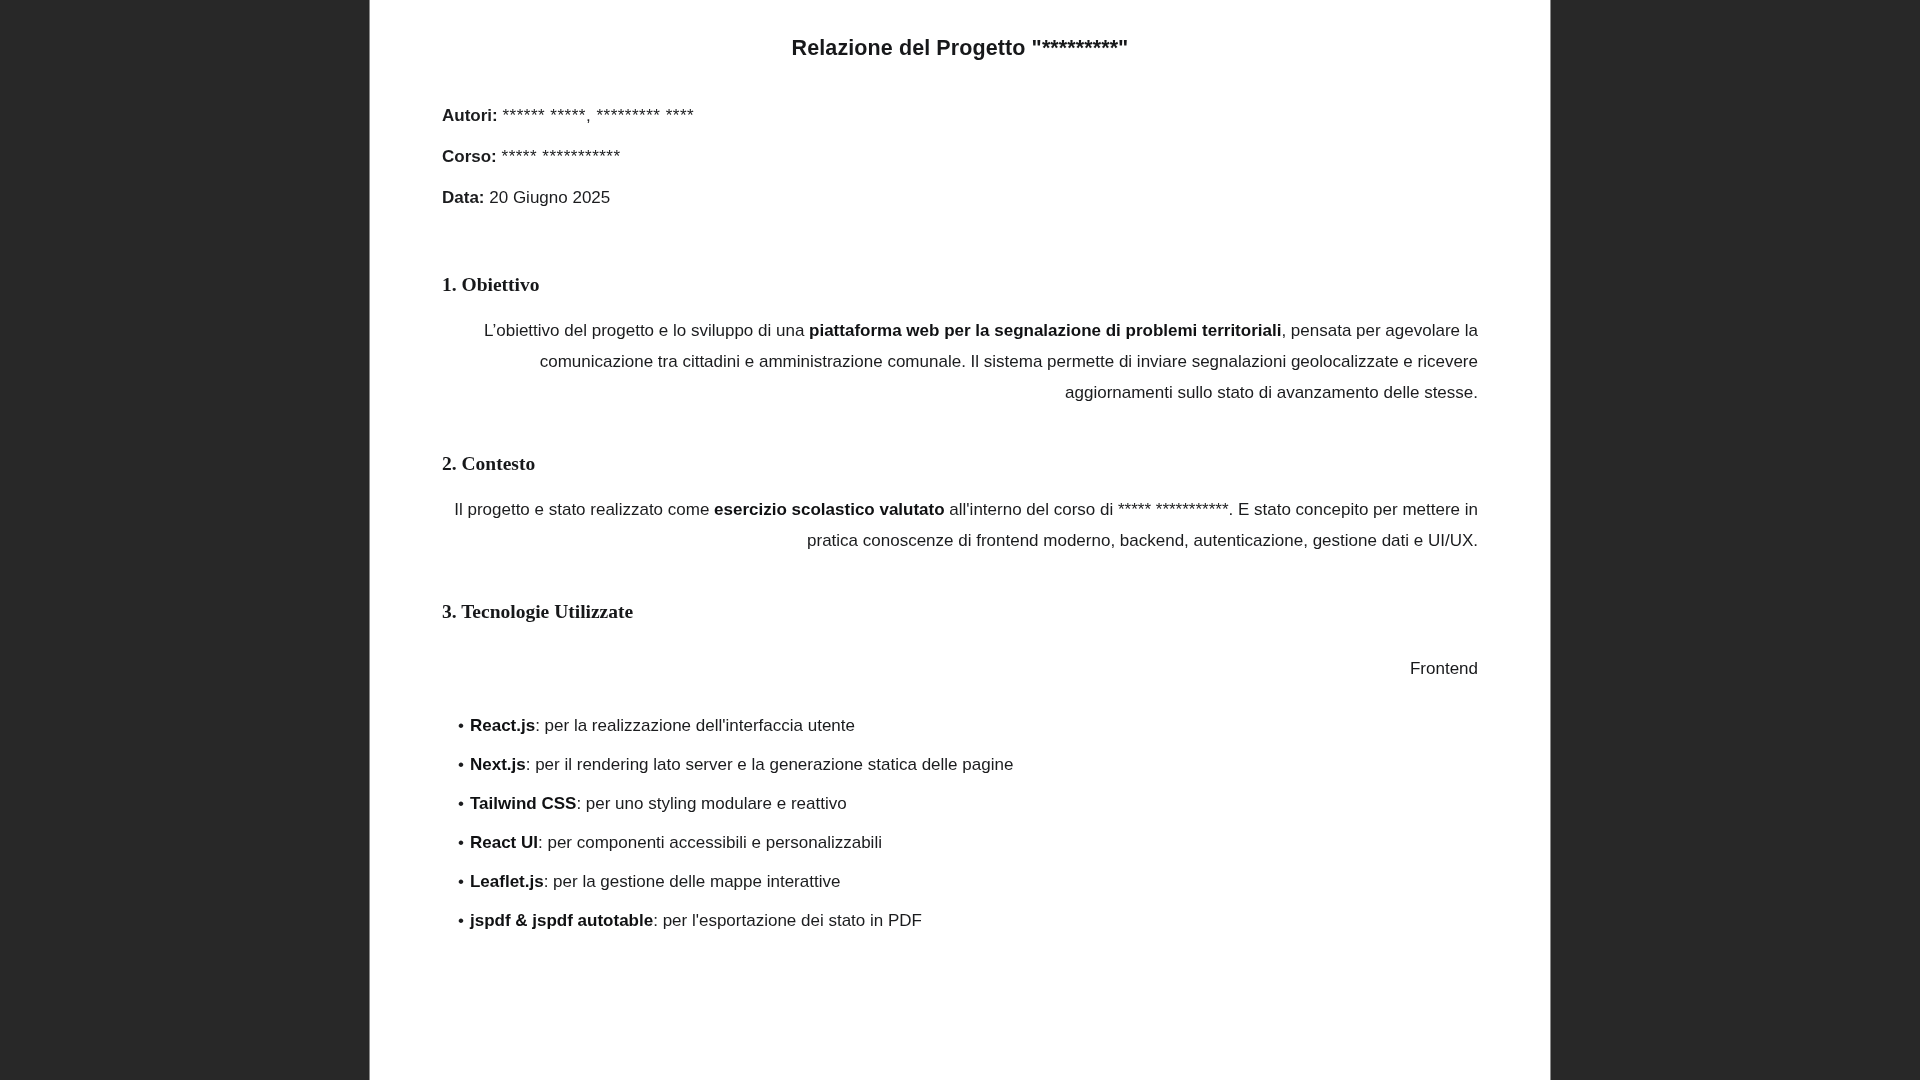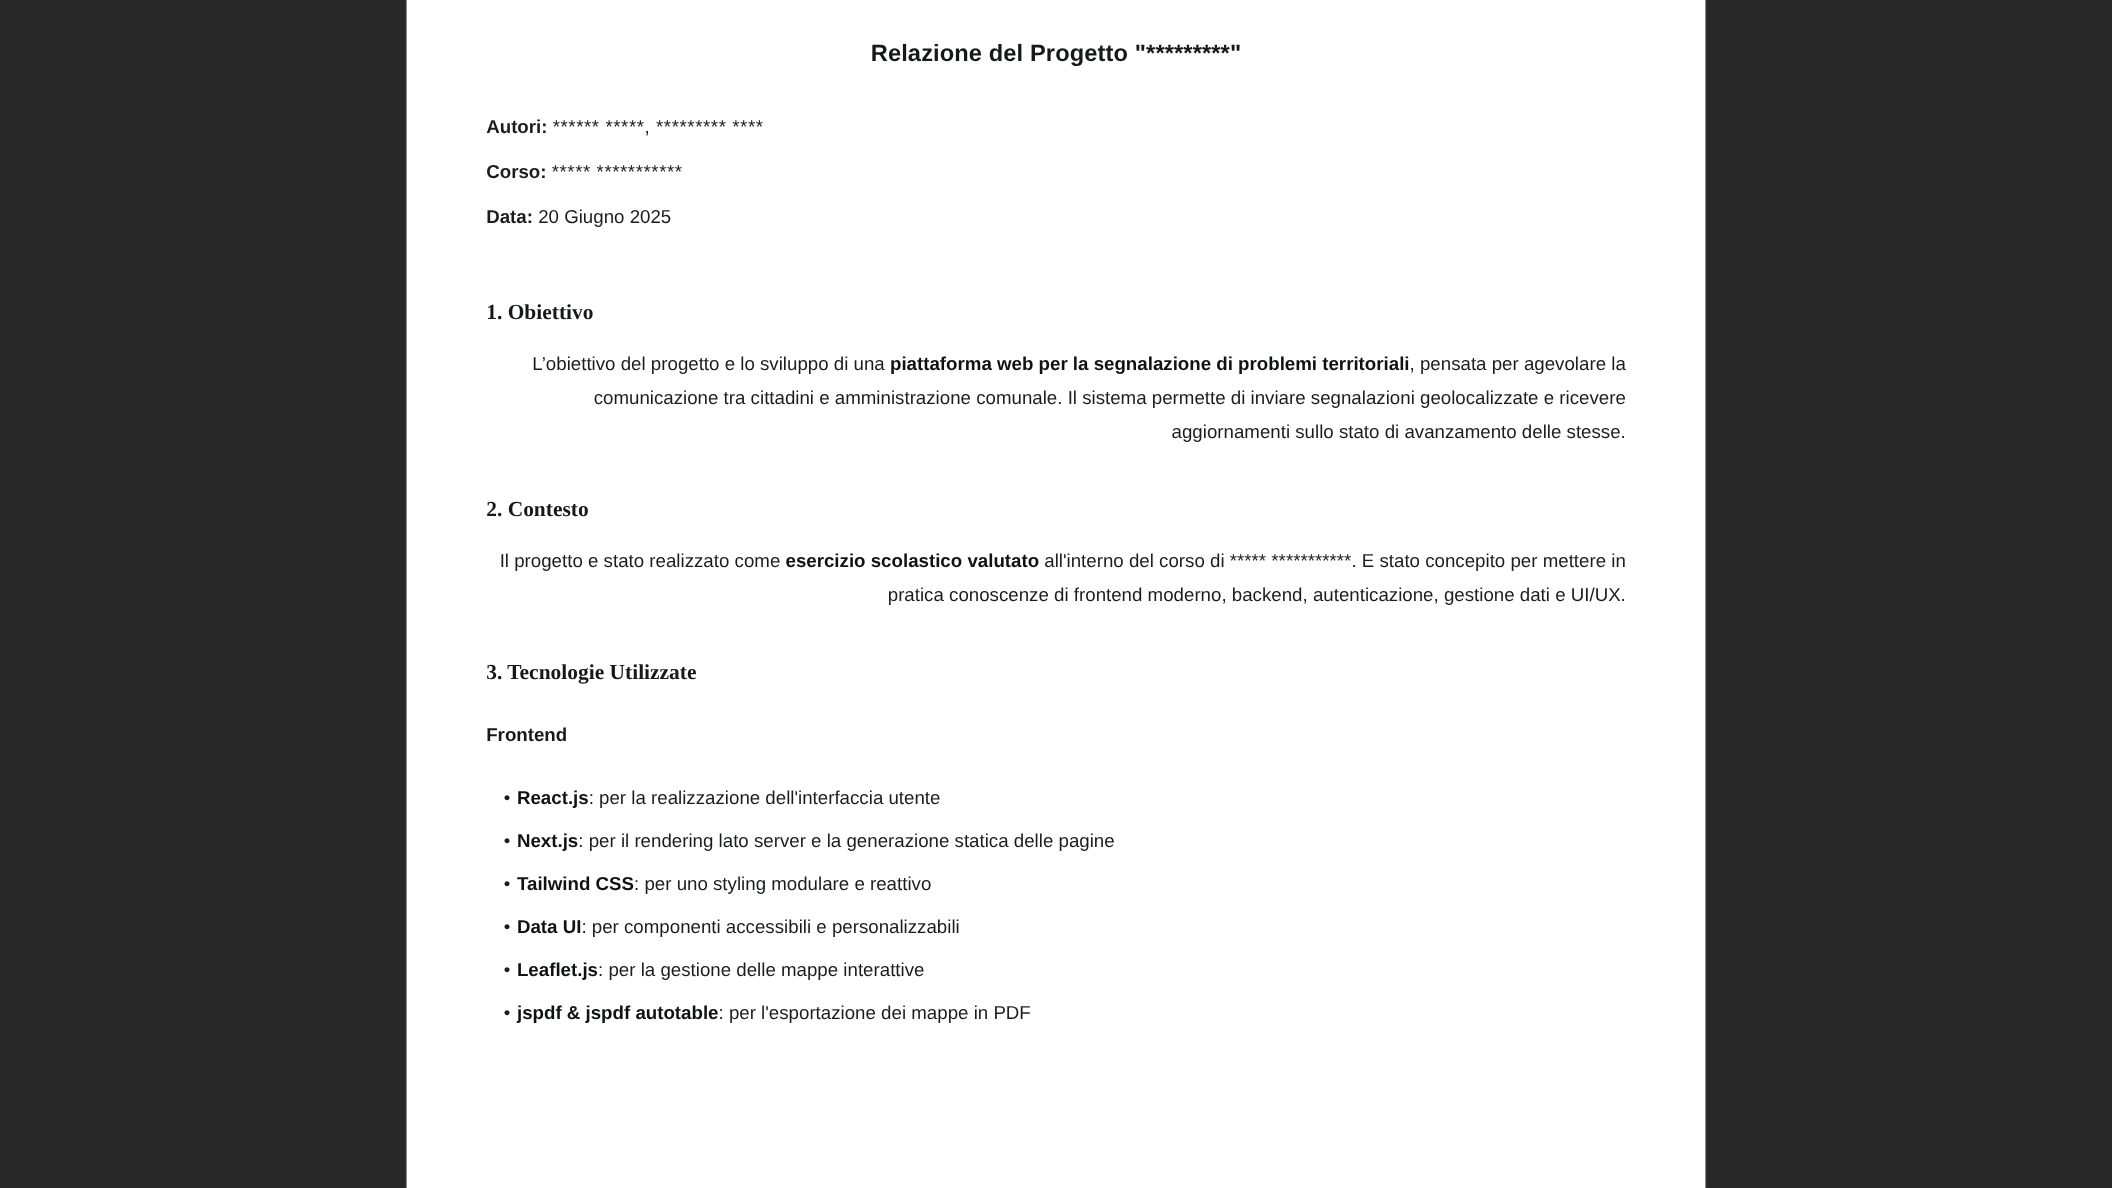"Frontend" .sub-head { font-weight: bold -> normal; text-align: none -> right }
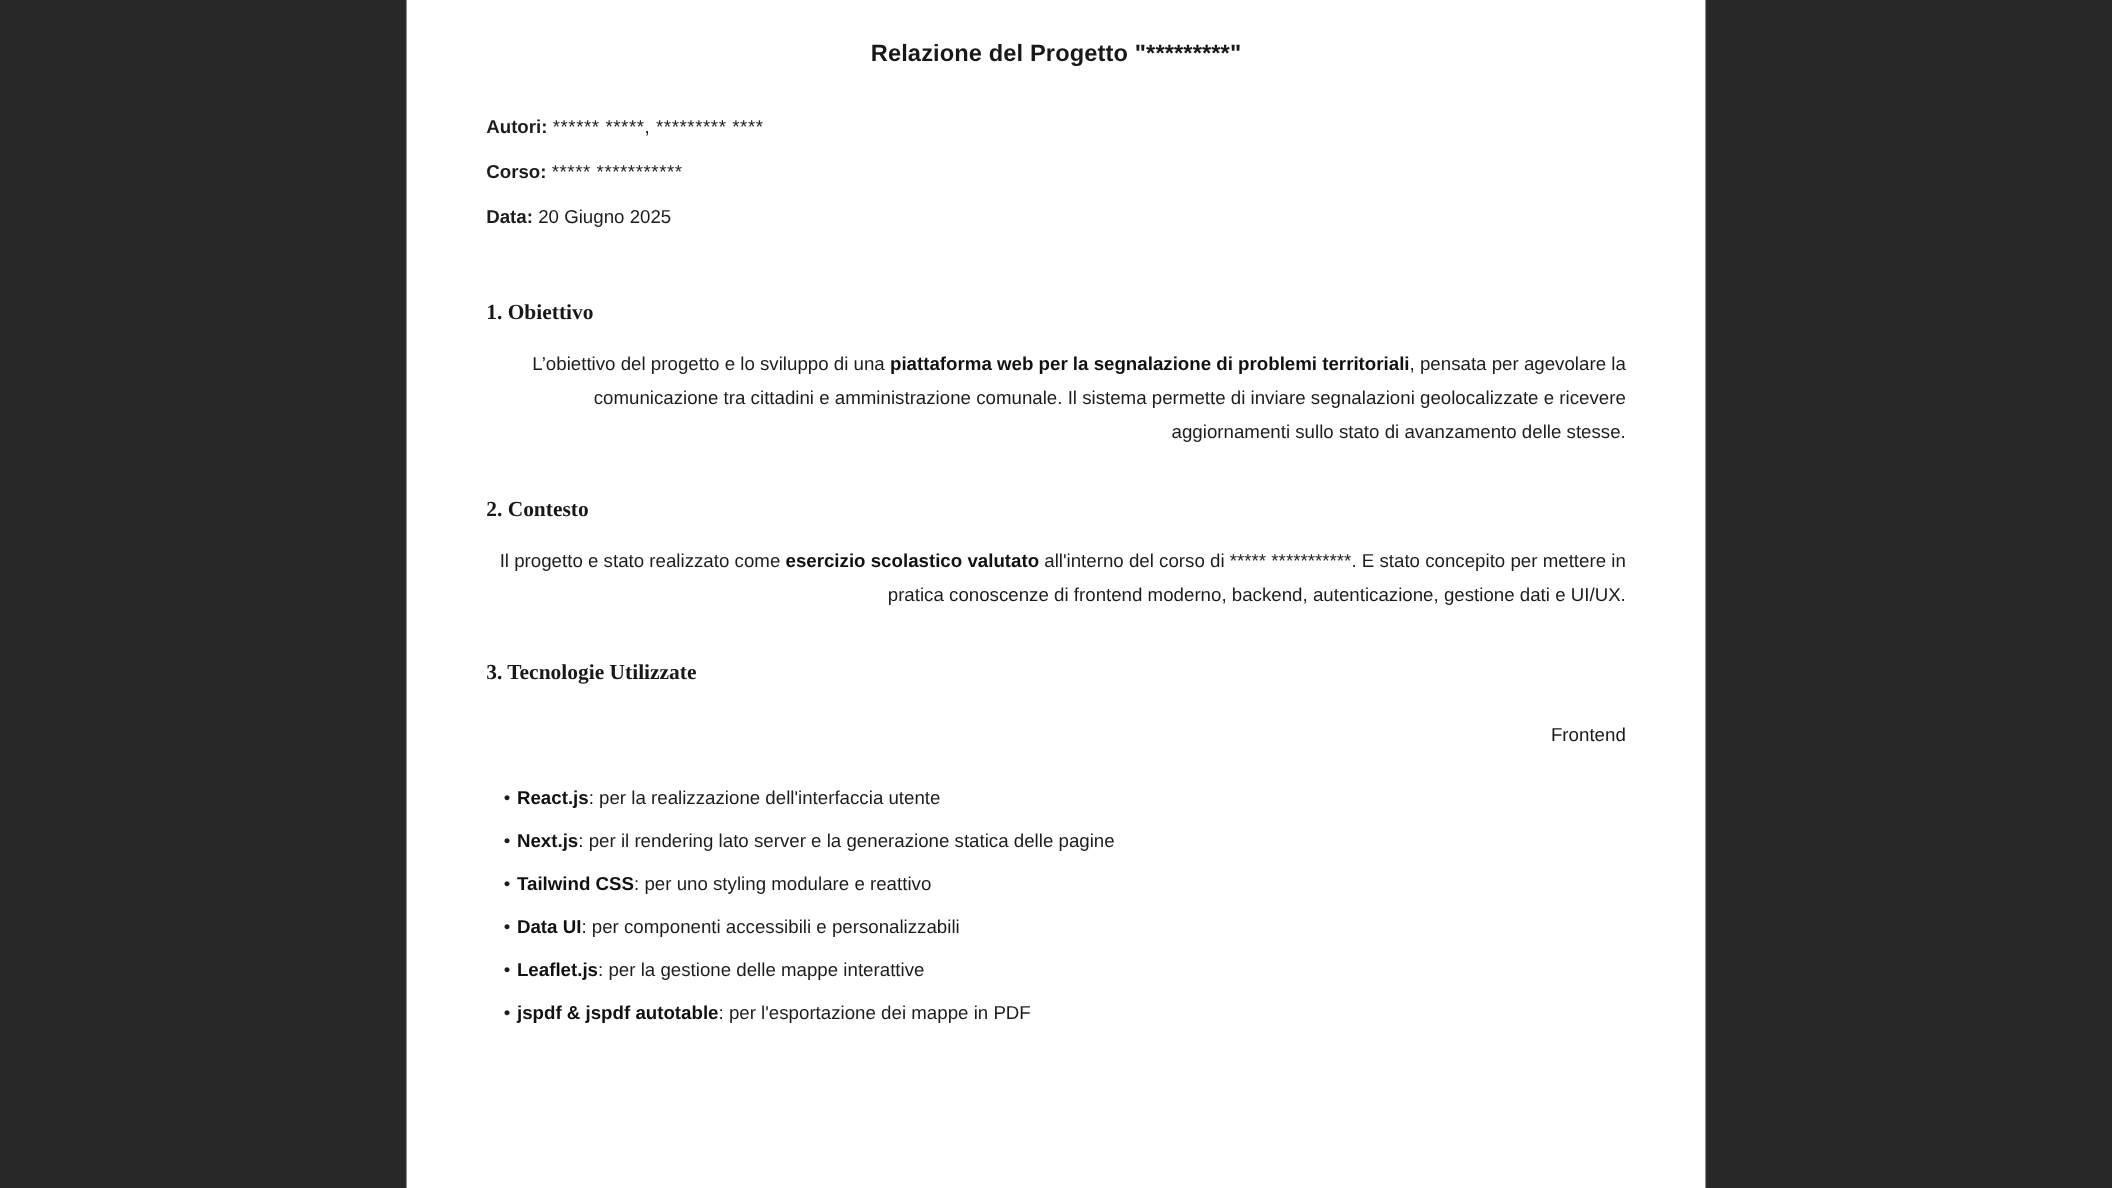"Data UI" b { text: Data -> React }
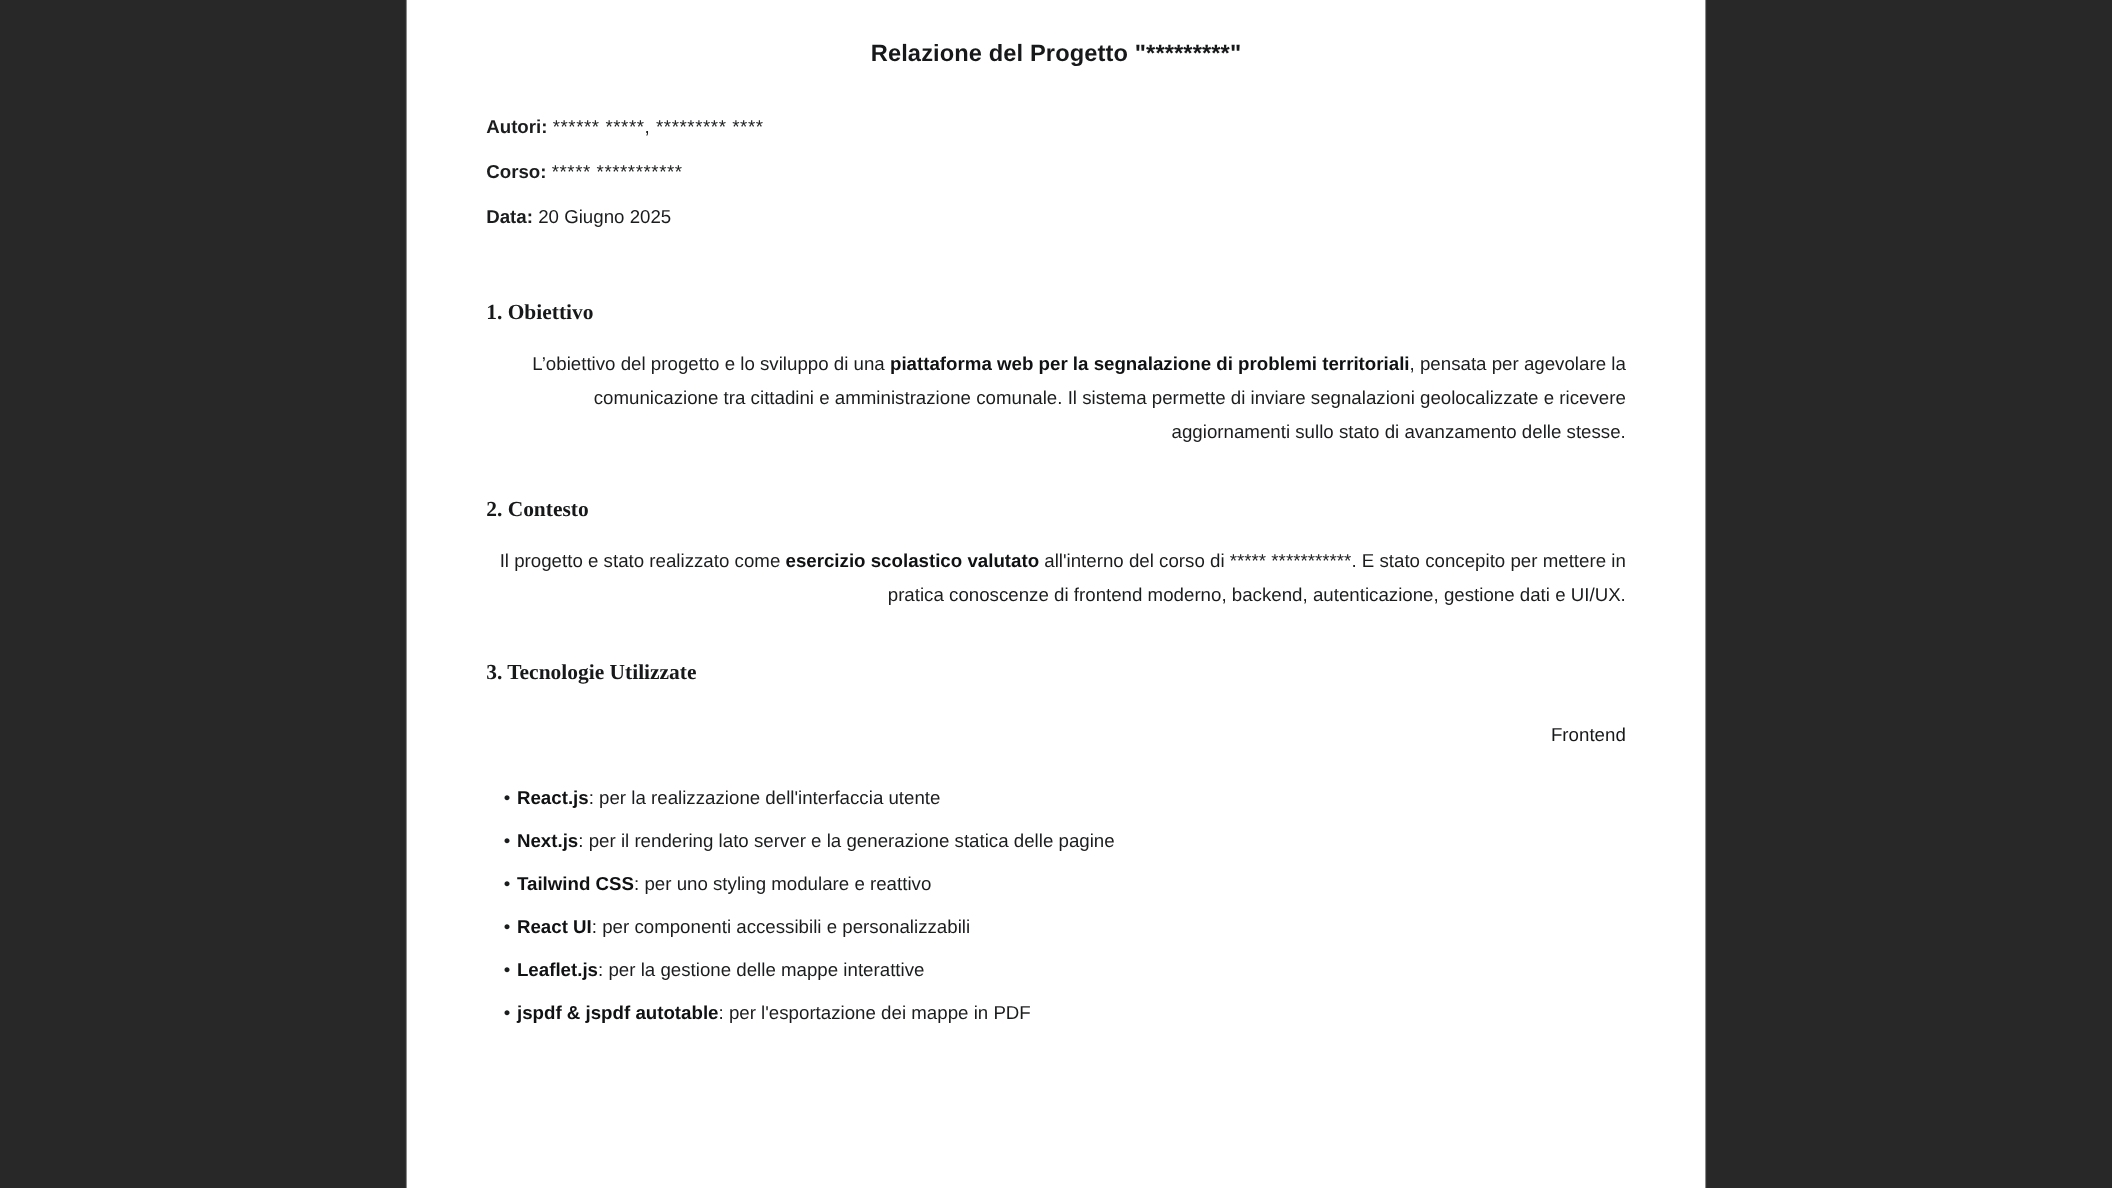": per l'esportazione dei mappe" span { text: mappe -> stato }
